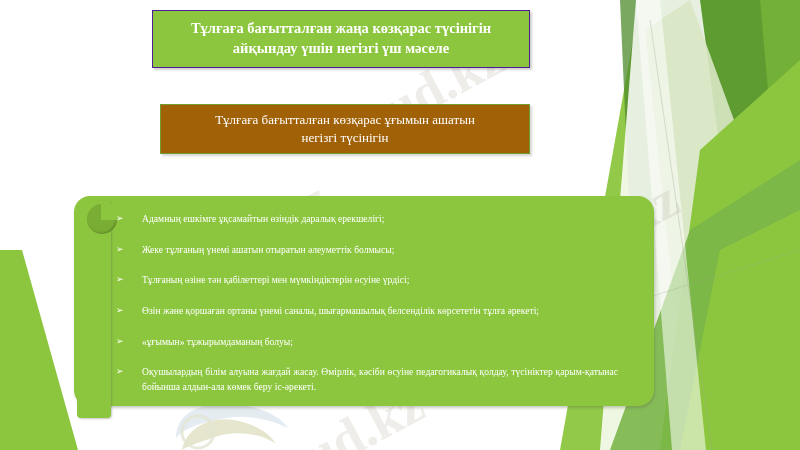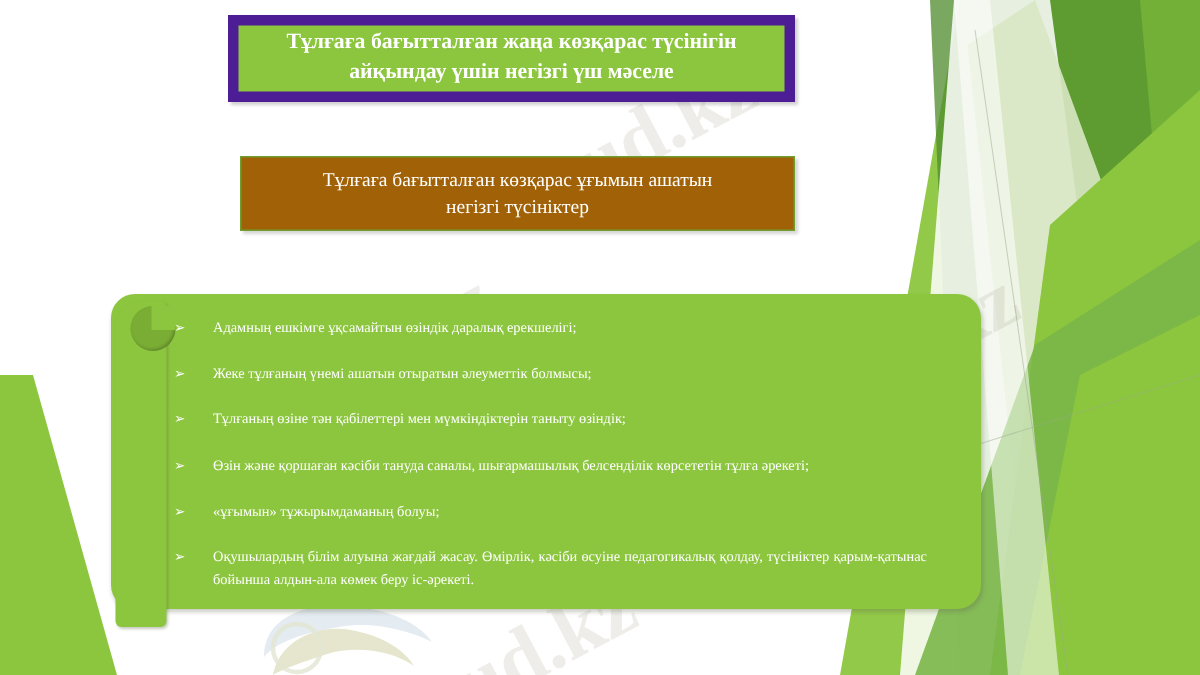"Тұлғаға бағытталған жаңа көзқарас" #title-box-1 { border: 7px solid #4c1d95 -> 1px solid #4c1d95 }
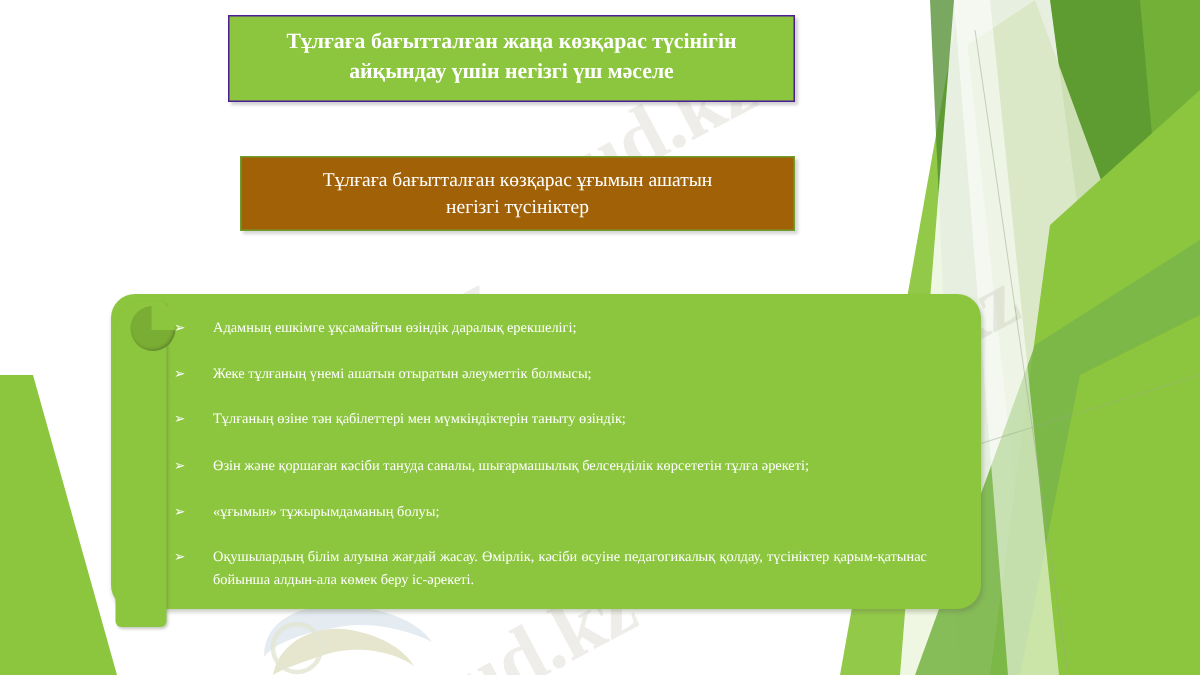"негізгі түсініктер" span { text: түсініктер -> түсінігін }
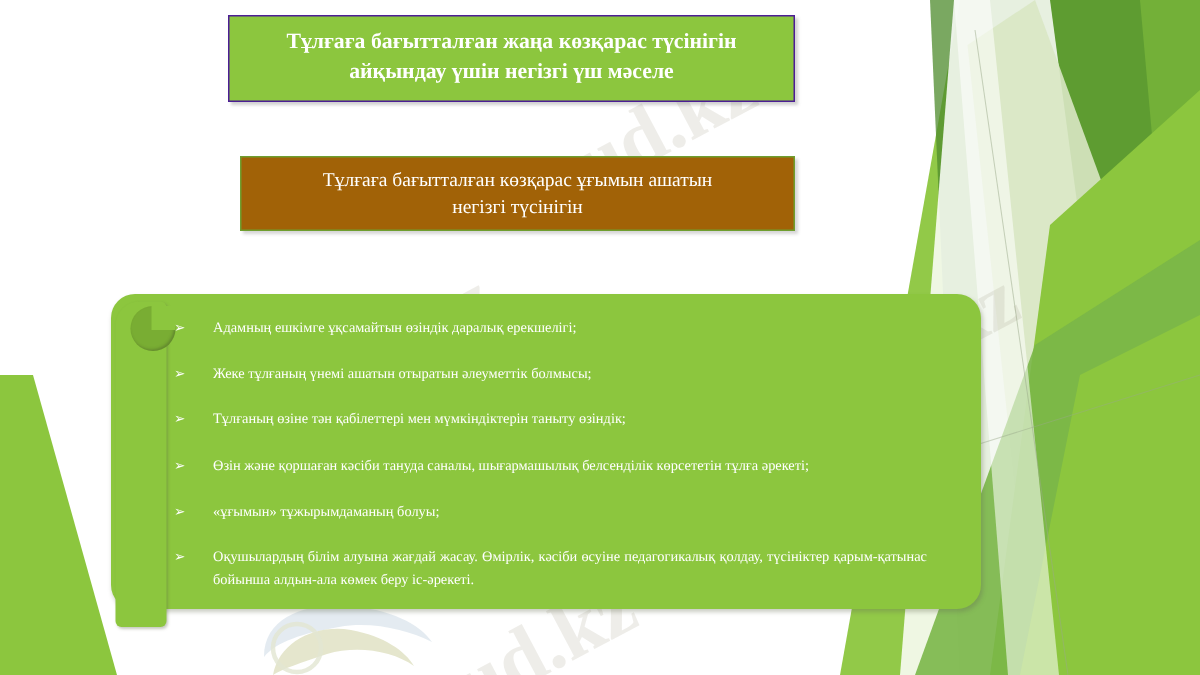"Тұлғаның өзіне тән қабілеттері мен" span.bullet-text { text: таныту өзіндік -> өсуіне үрдісі }
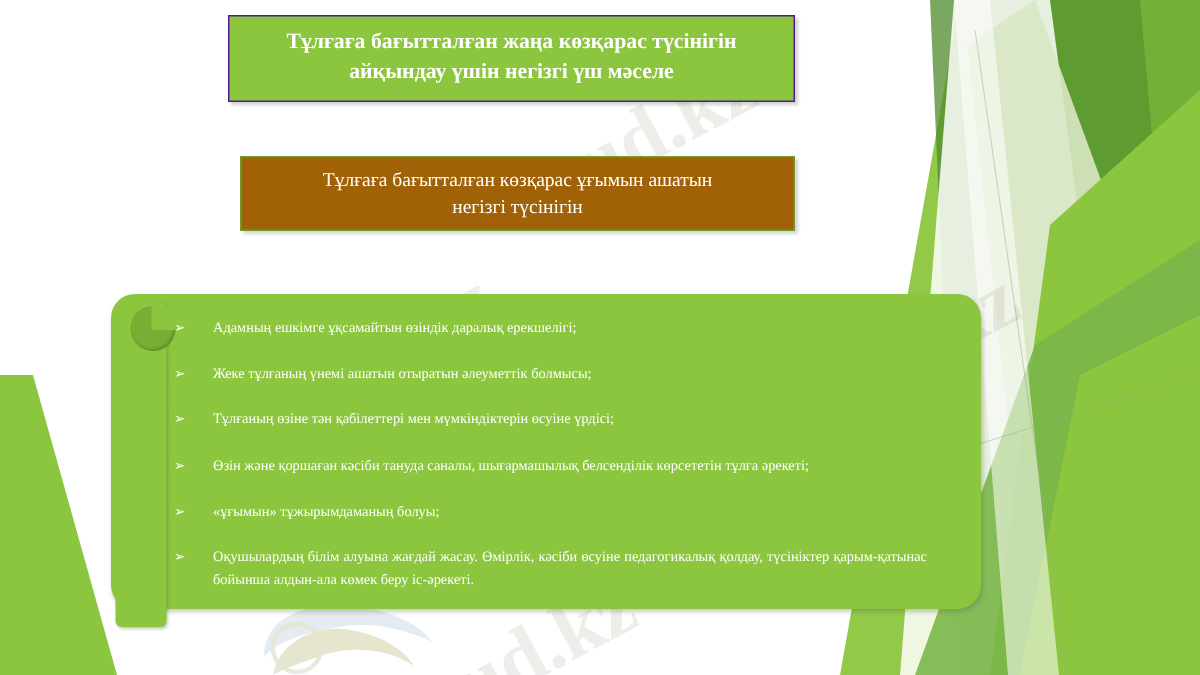"Өзін және қоршаған кәсіби тануда" span.bullet-text { text: кәсіби тануда -> ортаны үнемі }
